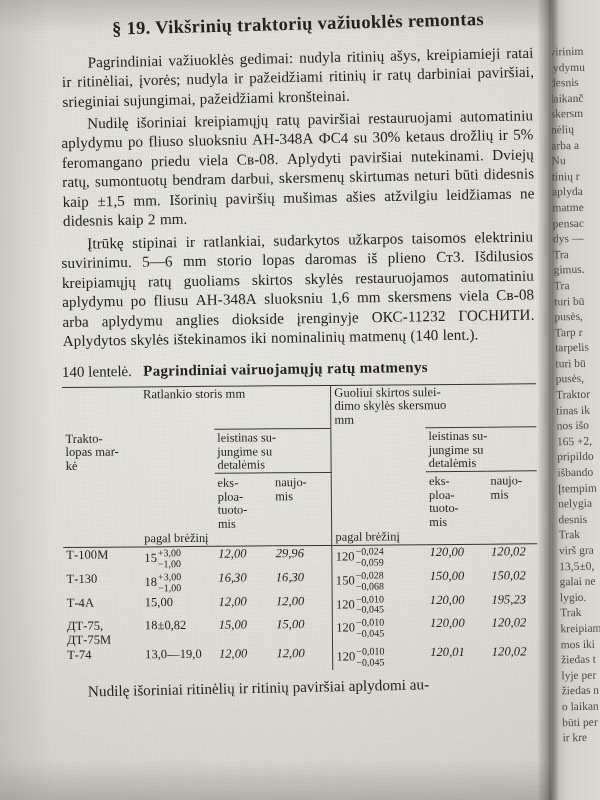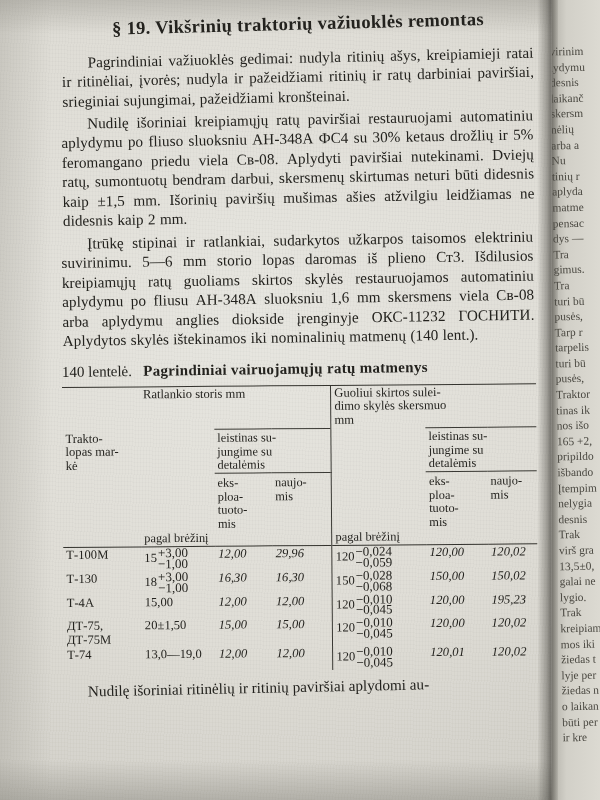"+3,00" .tol { font-size: 13px -> 10px }
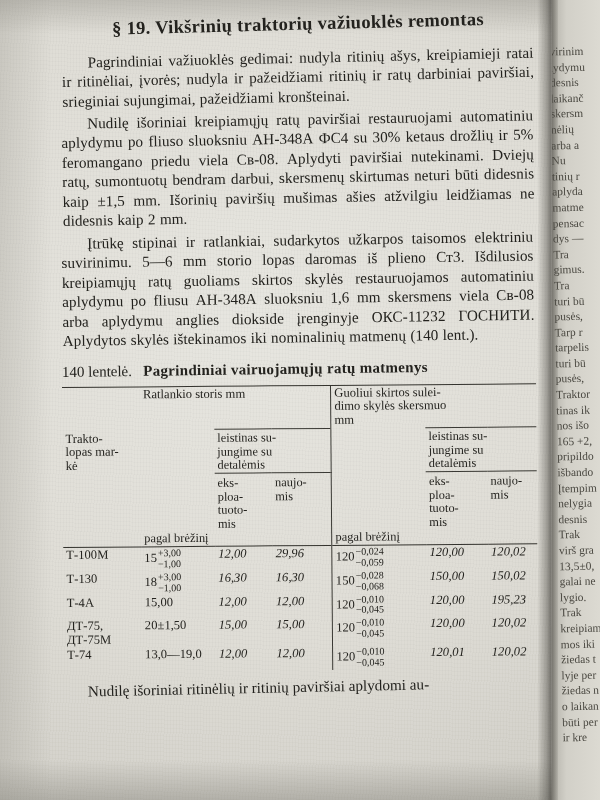"20±1,50" td.num { text: 20±1,50 -> 18±0,82 }
